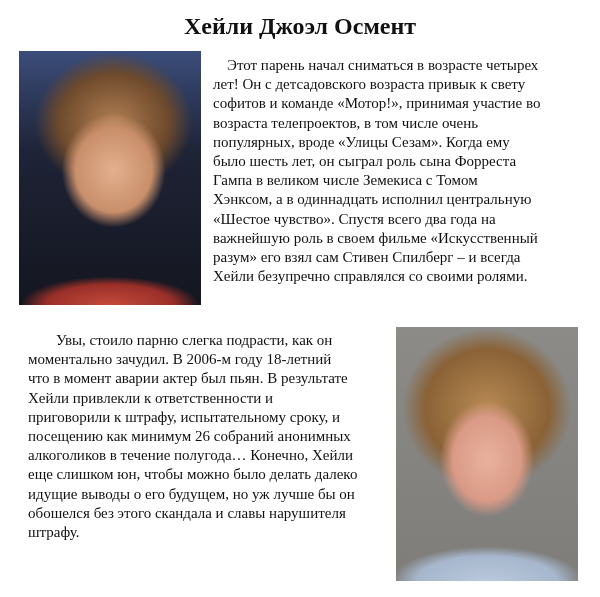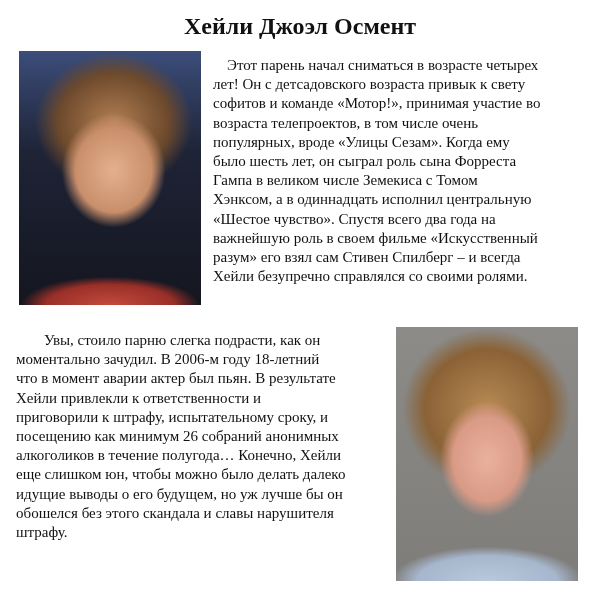"Увы, стоило парню слегка подрасти," #para2 { left: 16px -> 28px }
